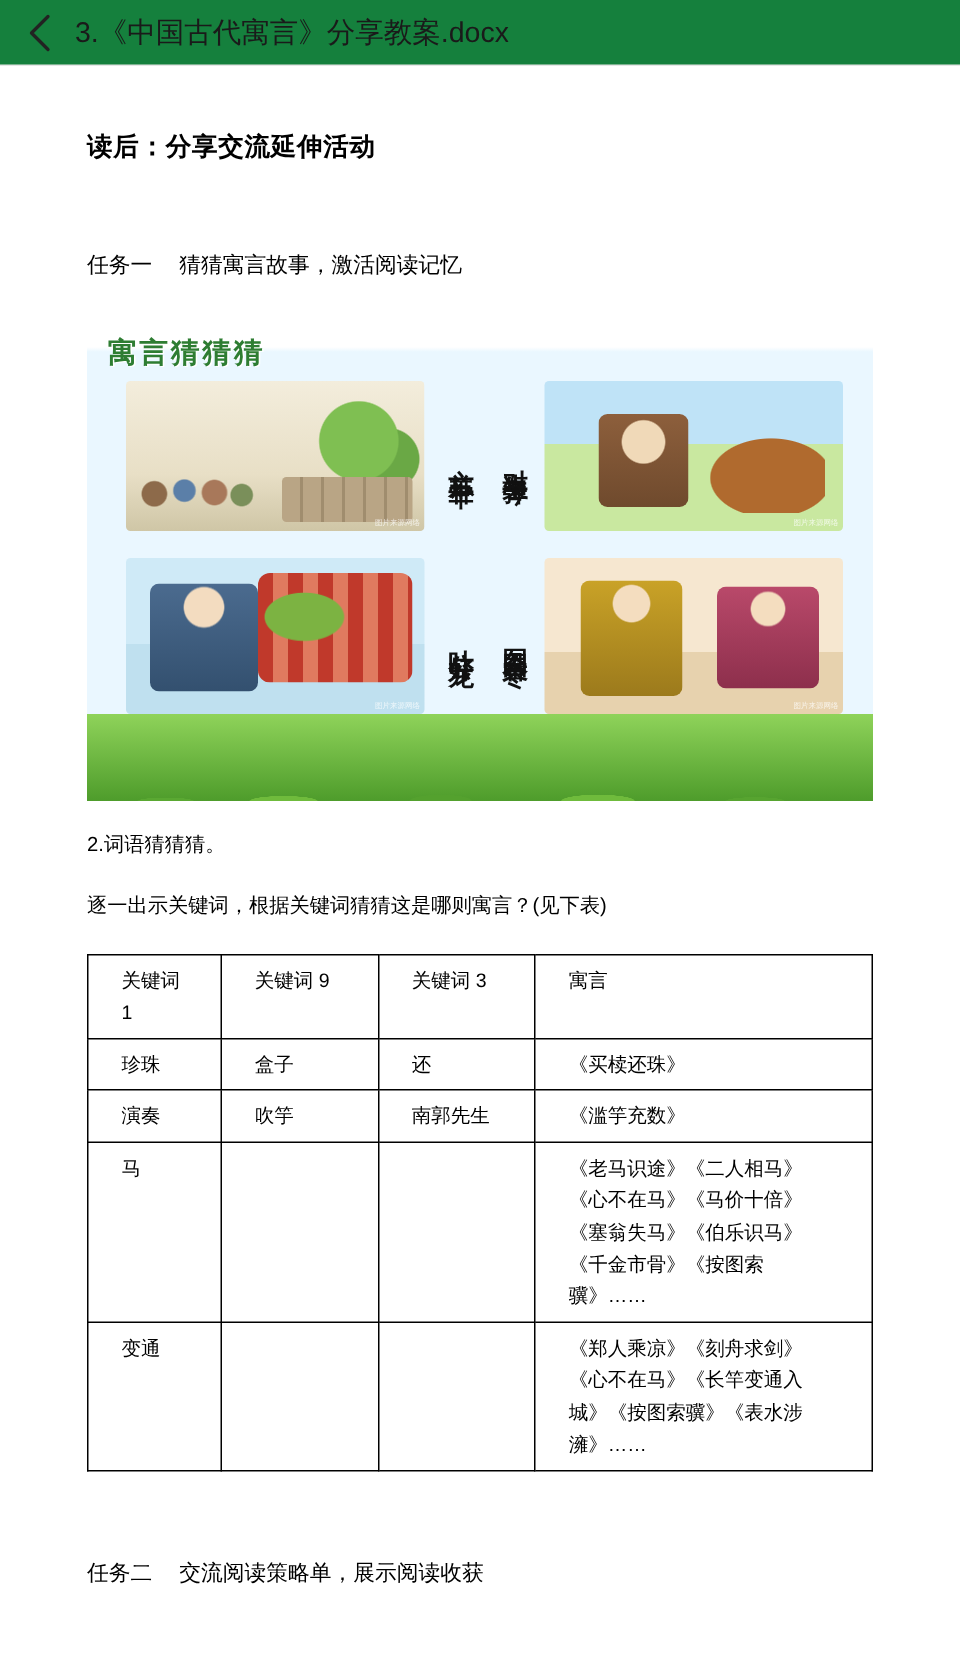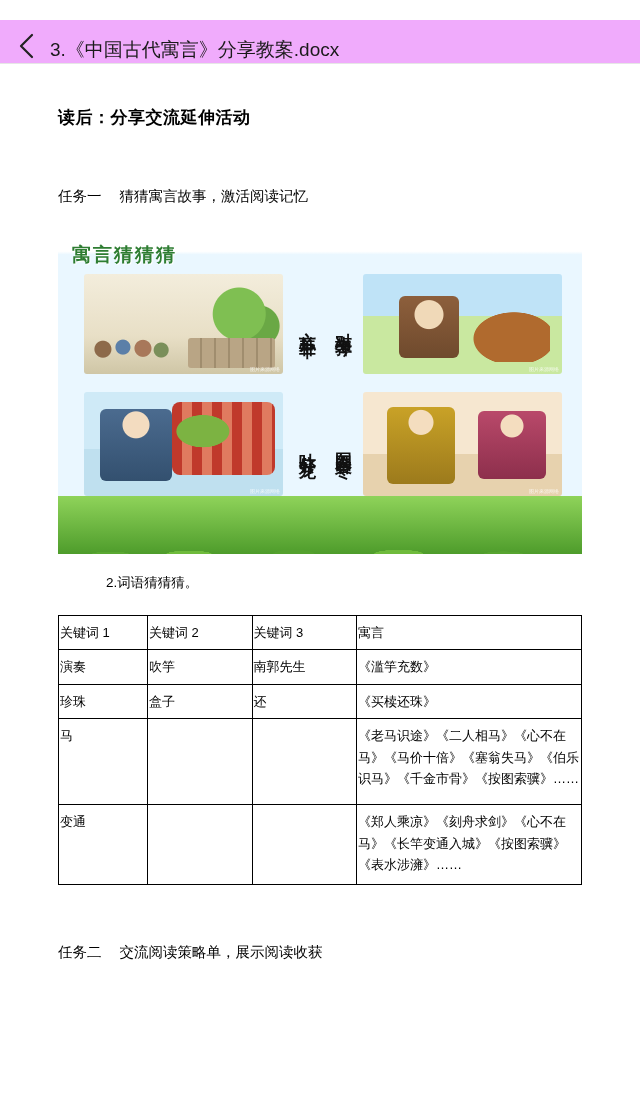"3.《中国古代寓言》分享教案.docx" .titlebar { align-items: flex-end -> center; background: #f0abfc -> #15803d; margin-top: 20px -> none }
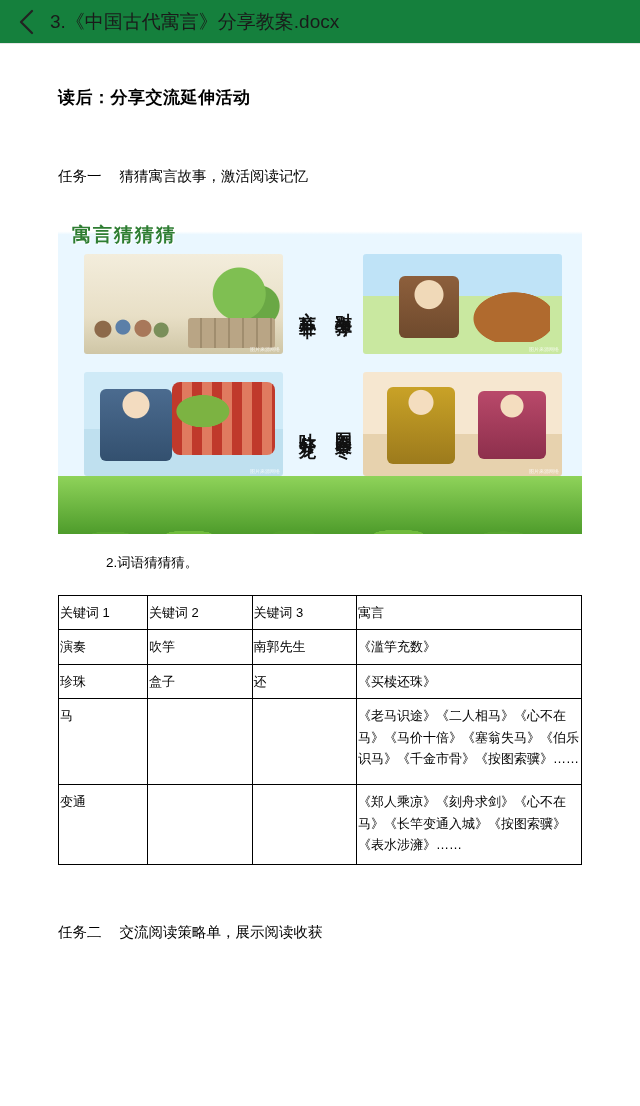"2.词语猜猜猜。" .para.tight { margin-left: 48px -> none }
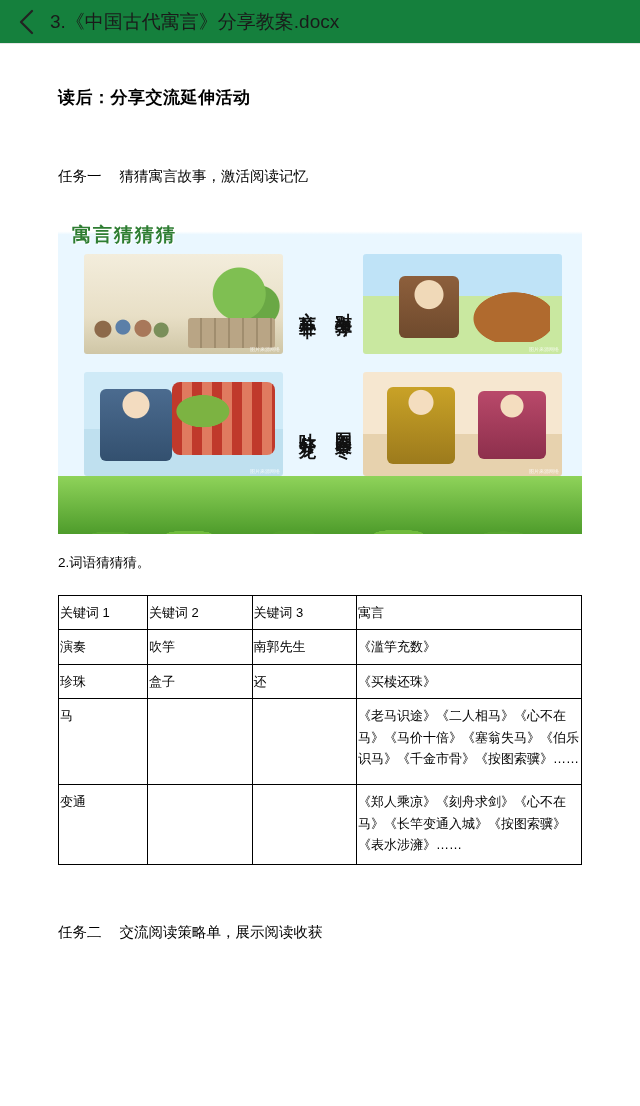"逐一出示关键词，根据关键词猜猜这是哪则寓言？(见下表)" div.para { html: none -> <div>逐一出示关键词，根据关键词猜猜这是哪则寓言？(见下表)</div> }
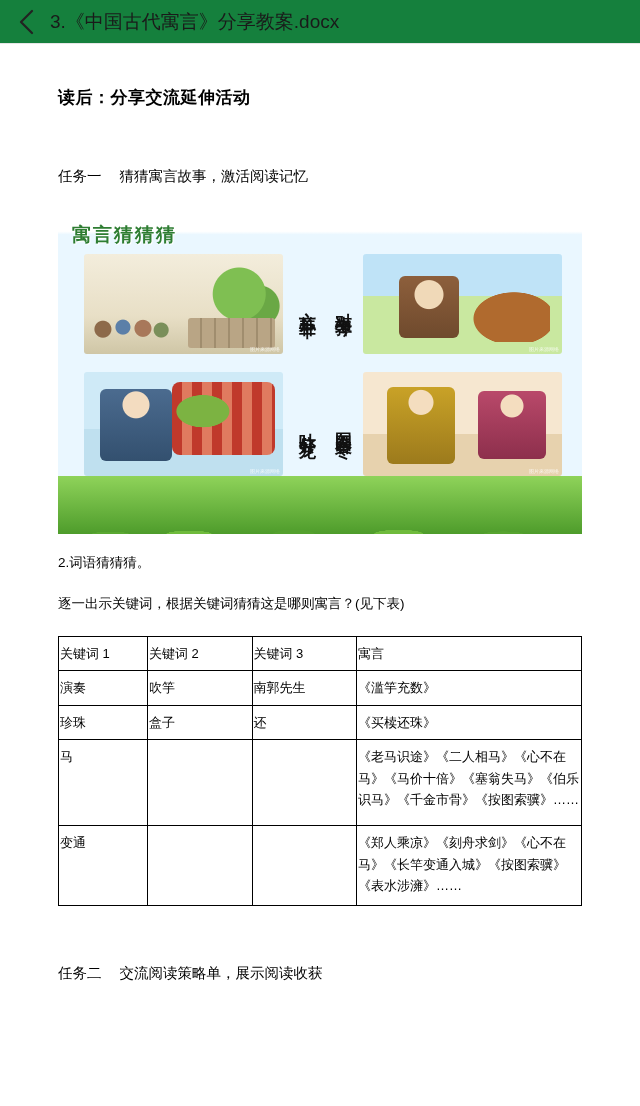"关键词 1" table.kw td { padding: 6px 1px -> 6px 22px }
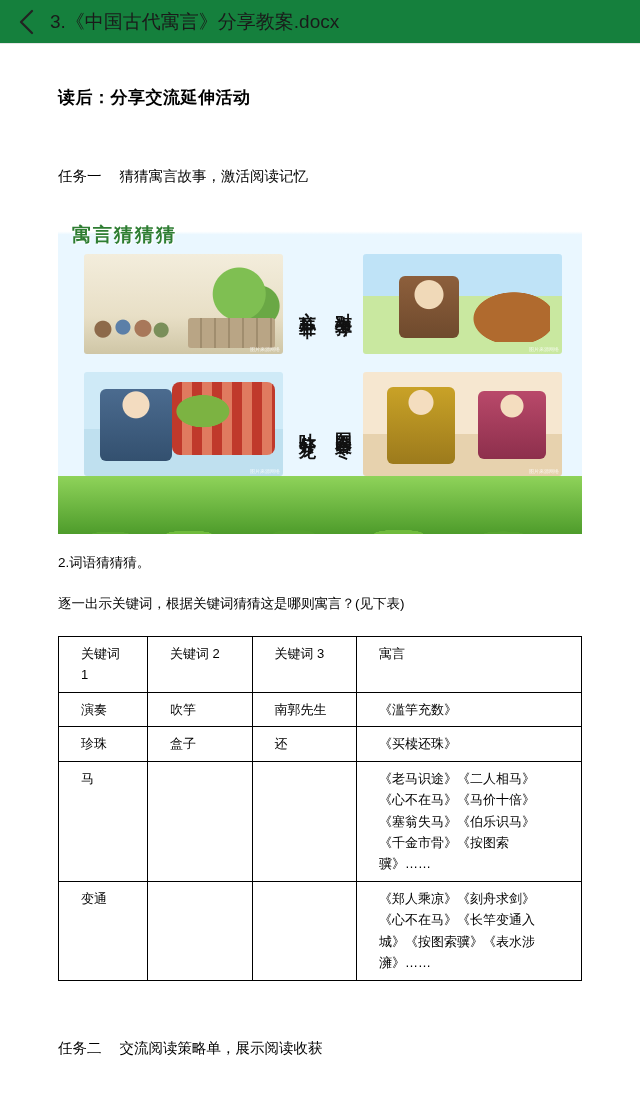"关键词 2" td { text: 2 -> 9 }
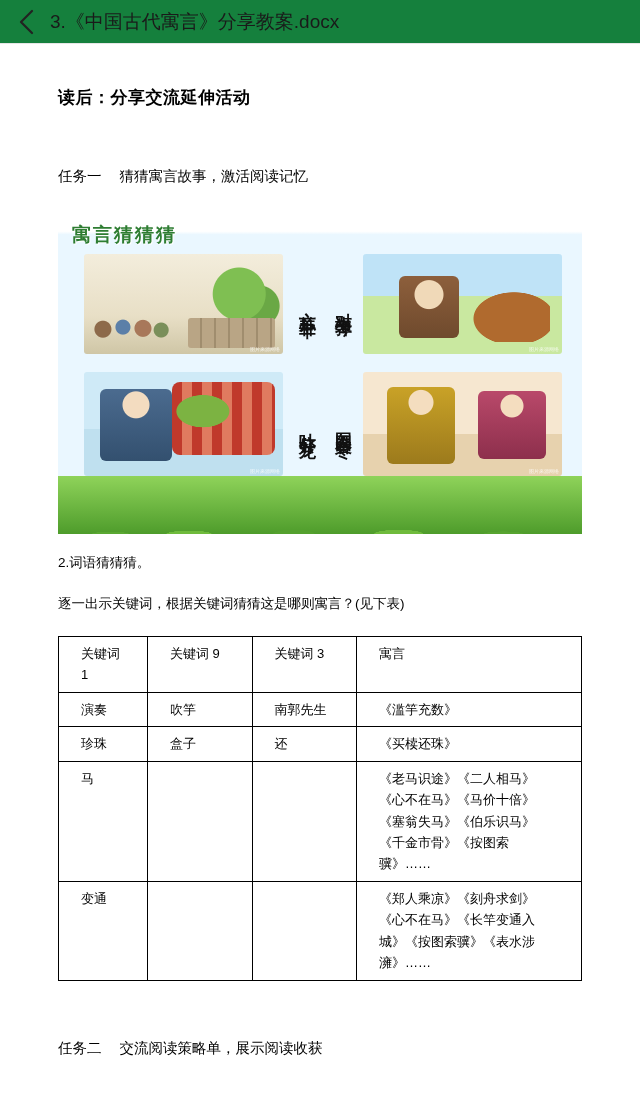"演奏" tr { order: before "珍珠" -> after "珍珠" }
